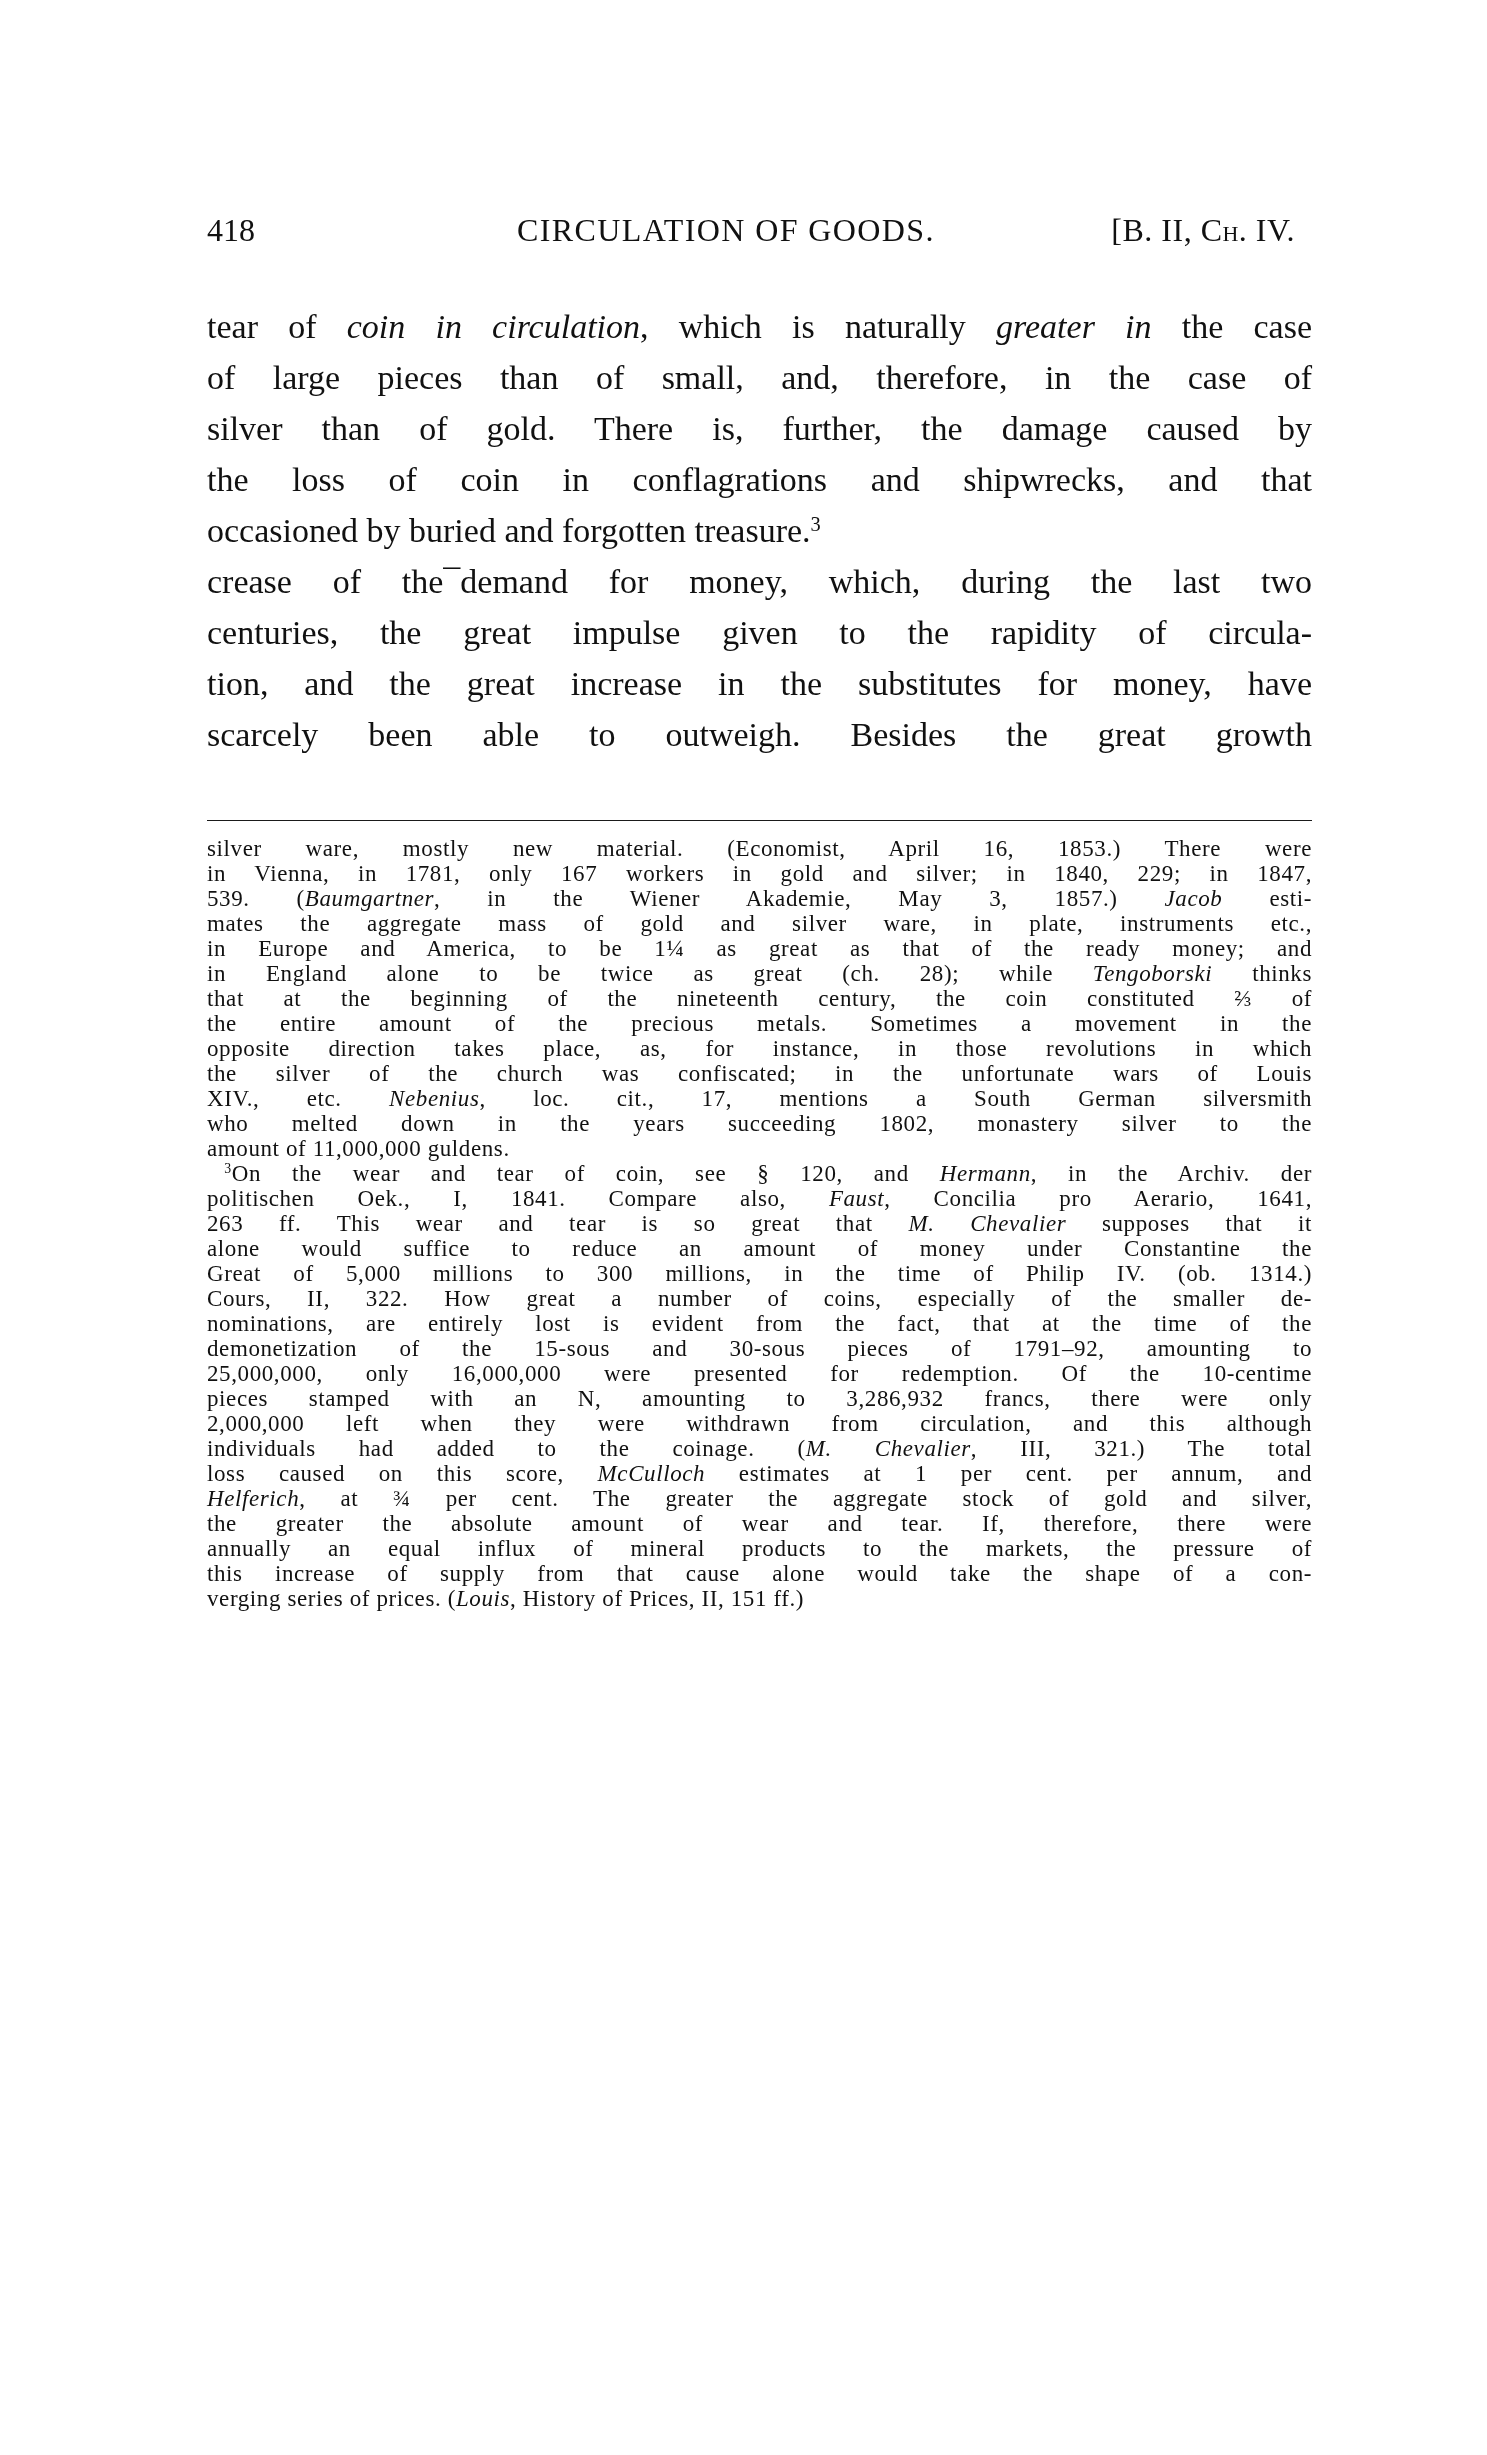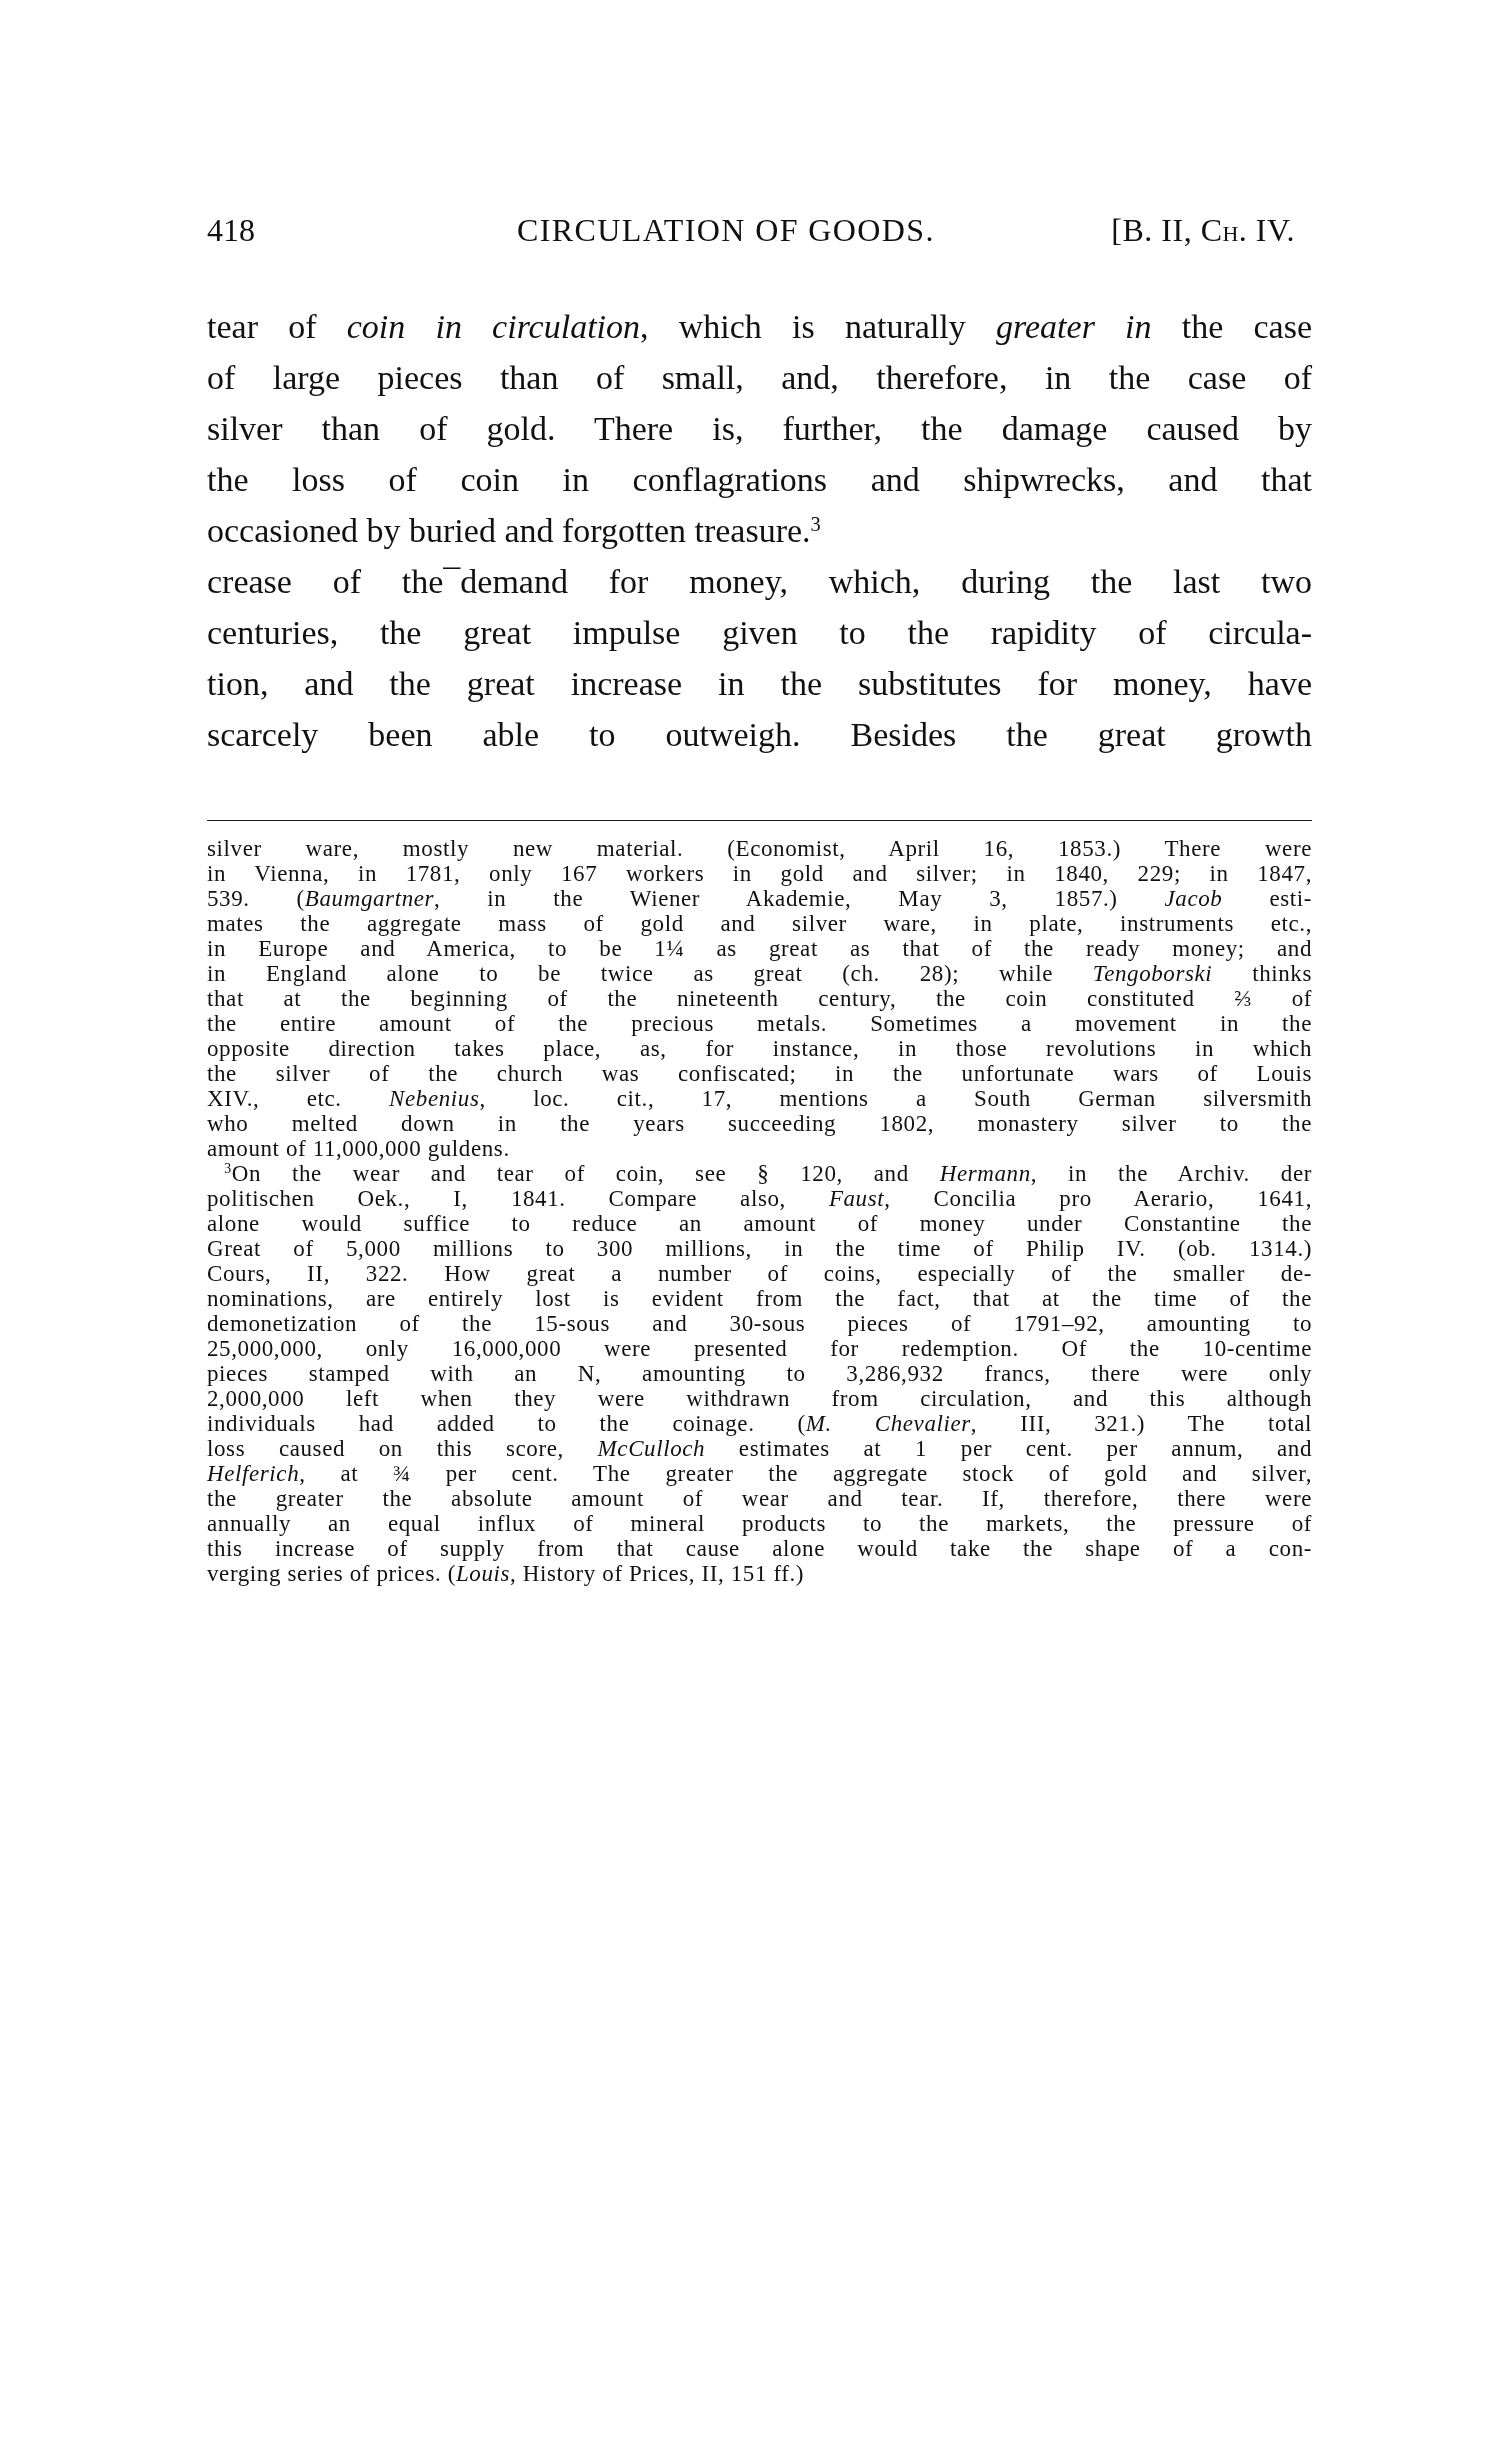"263 ff. This wear and" div.line { html: none -> <div><span>263 ff. This wear and tear is so great that </span><em>M. Chevalier</em><span> supposes that it</span></div> }
